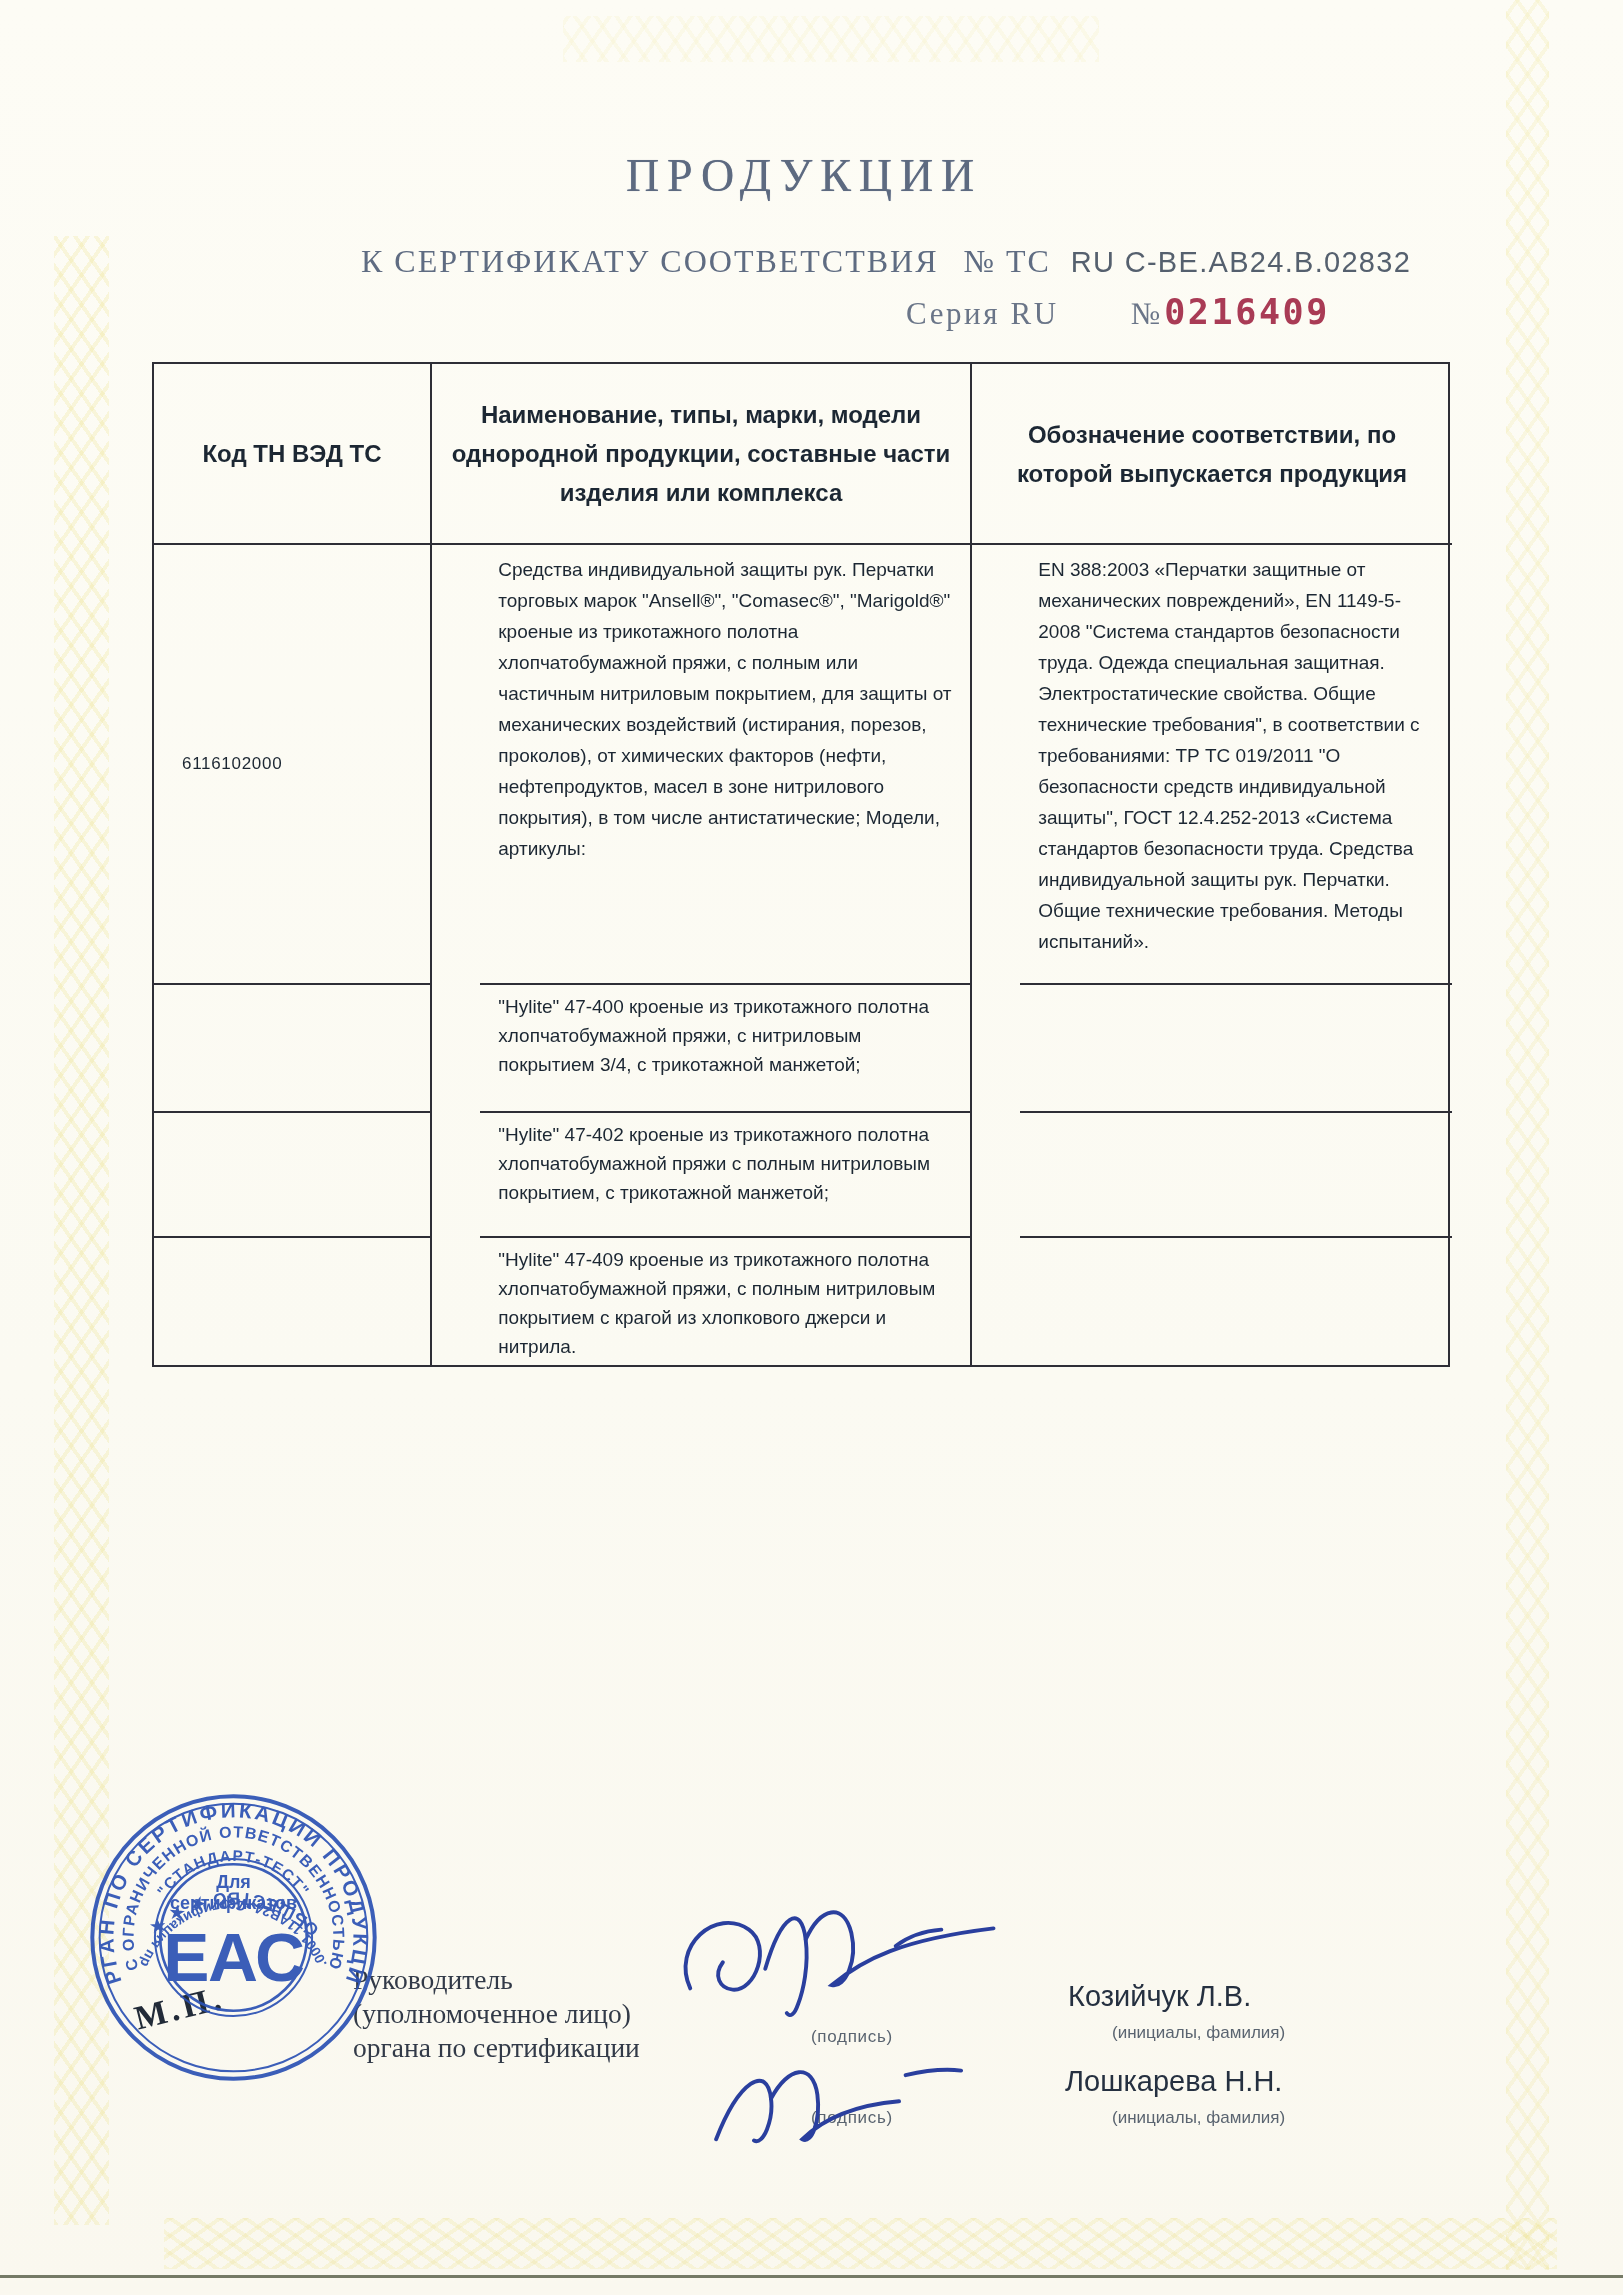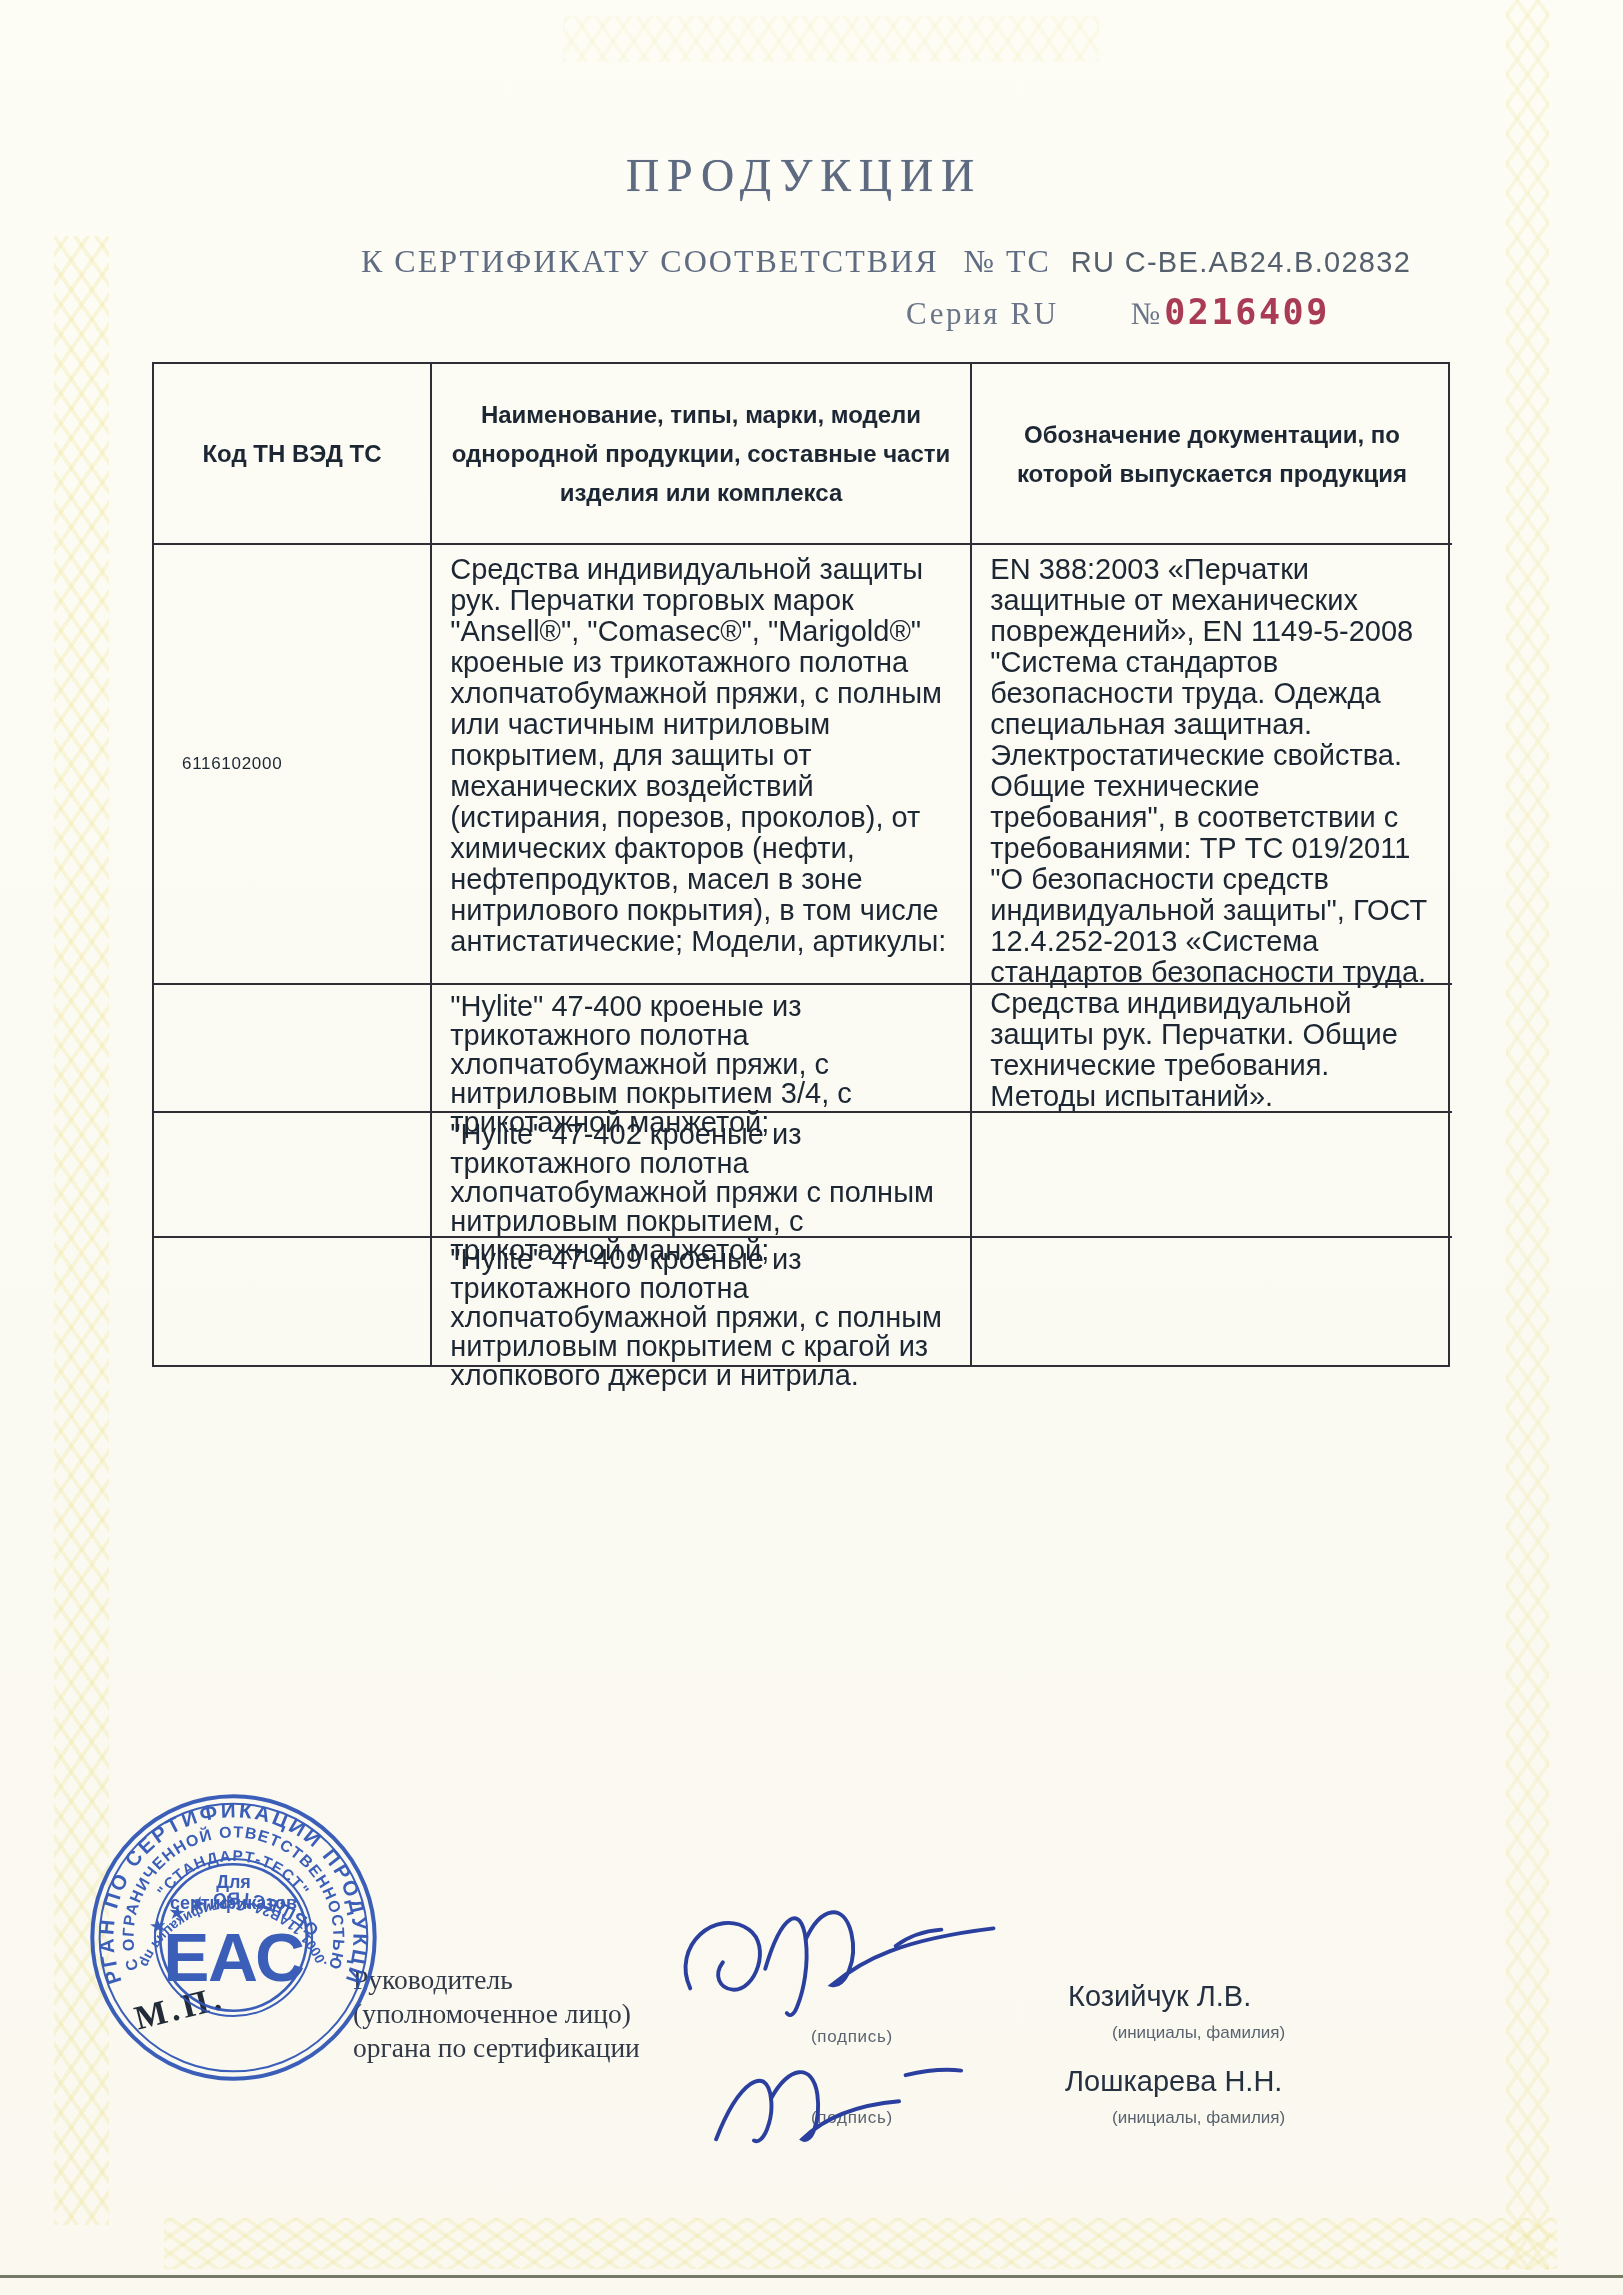"Обозначение документации, по которой" div.cell { text: документации -> соответствии }
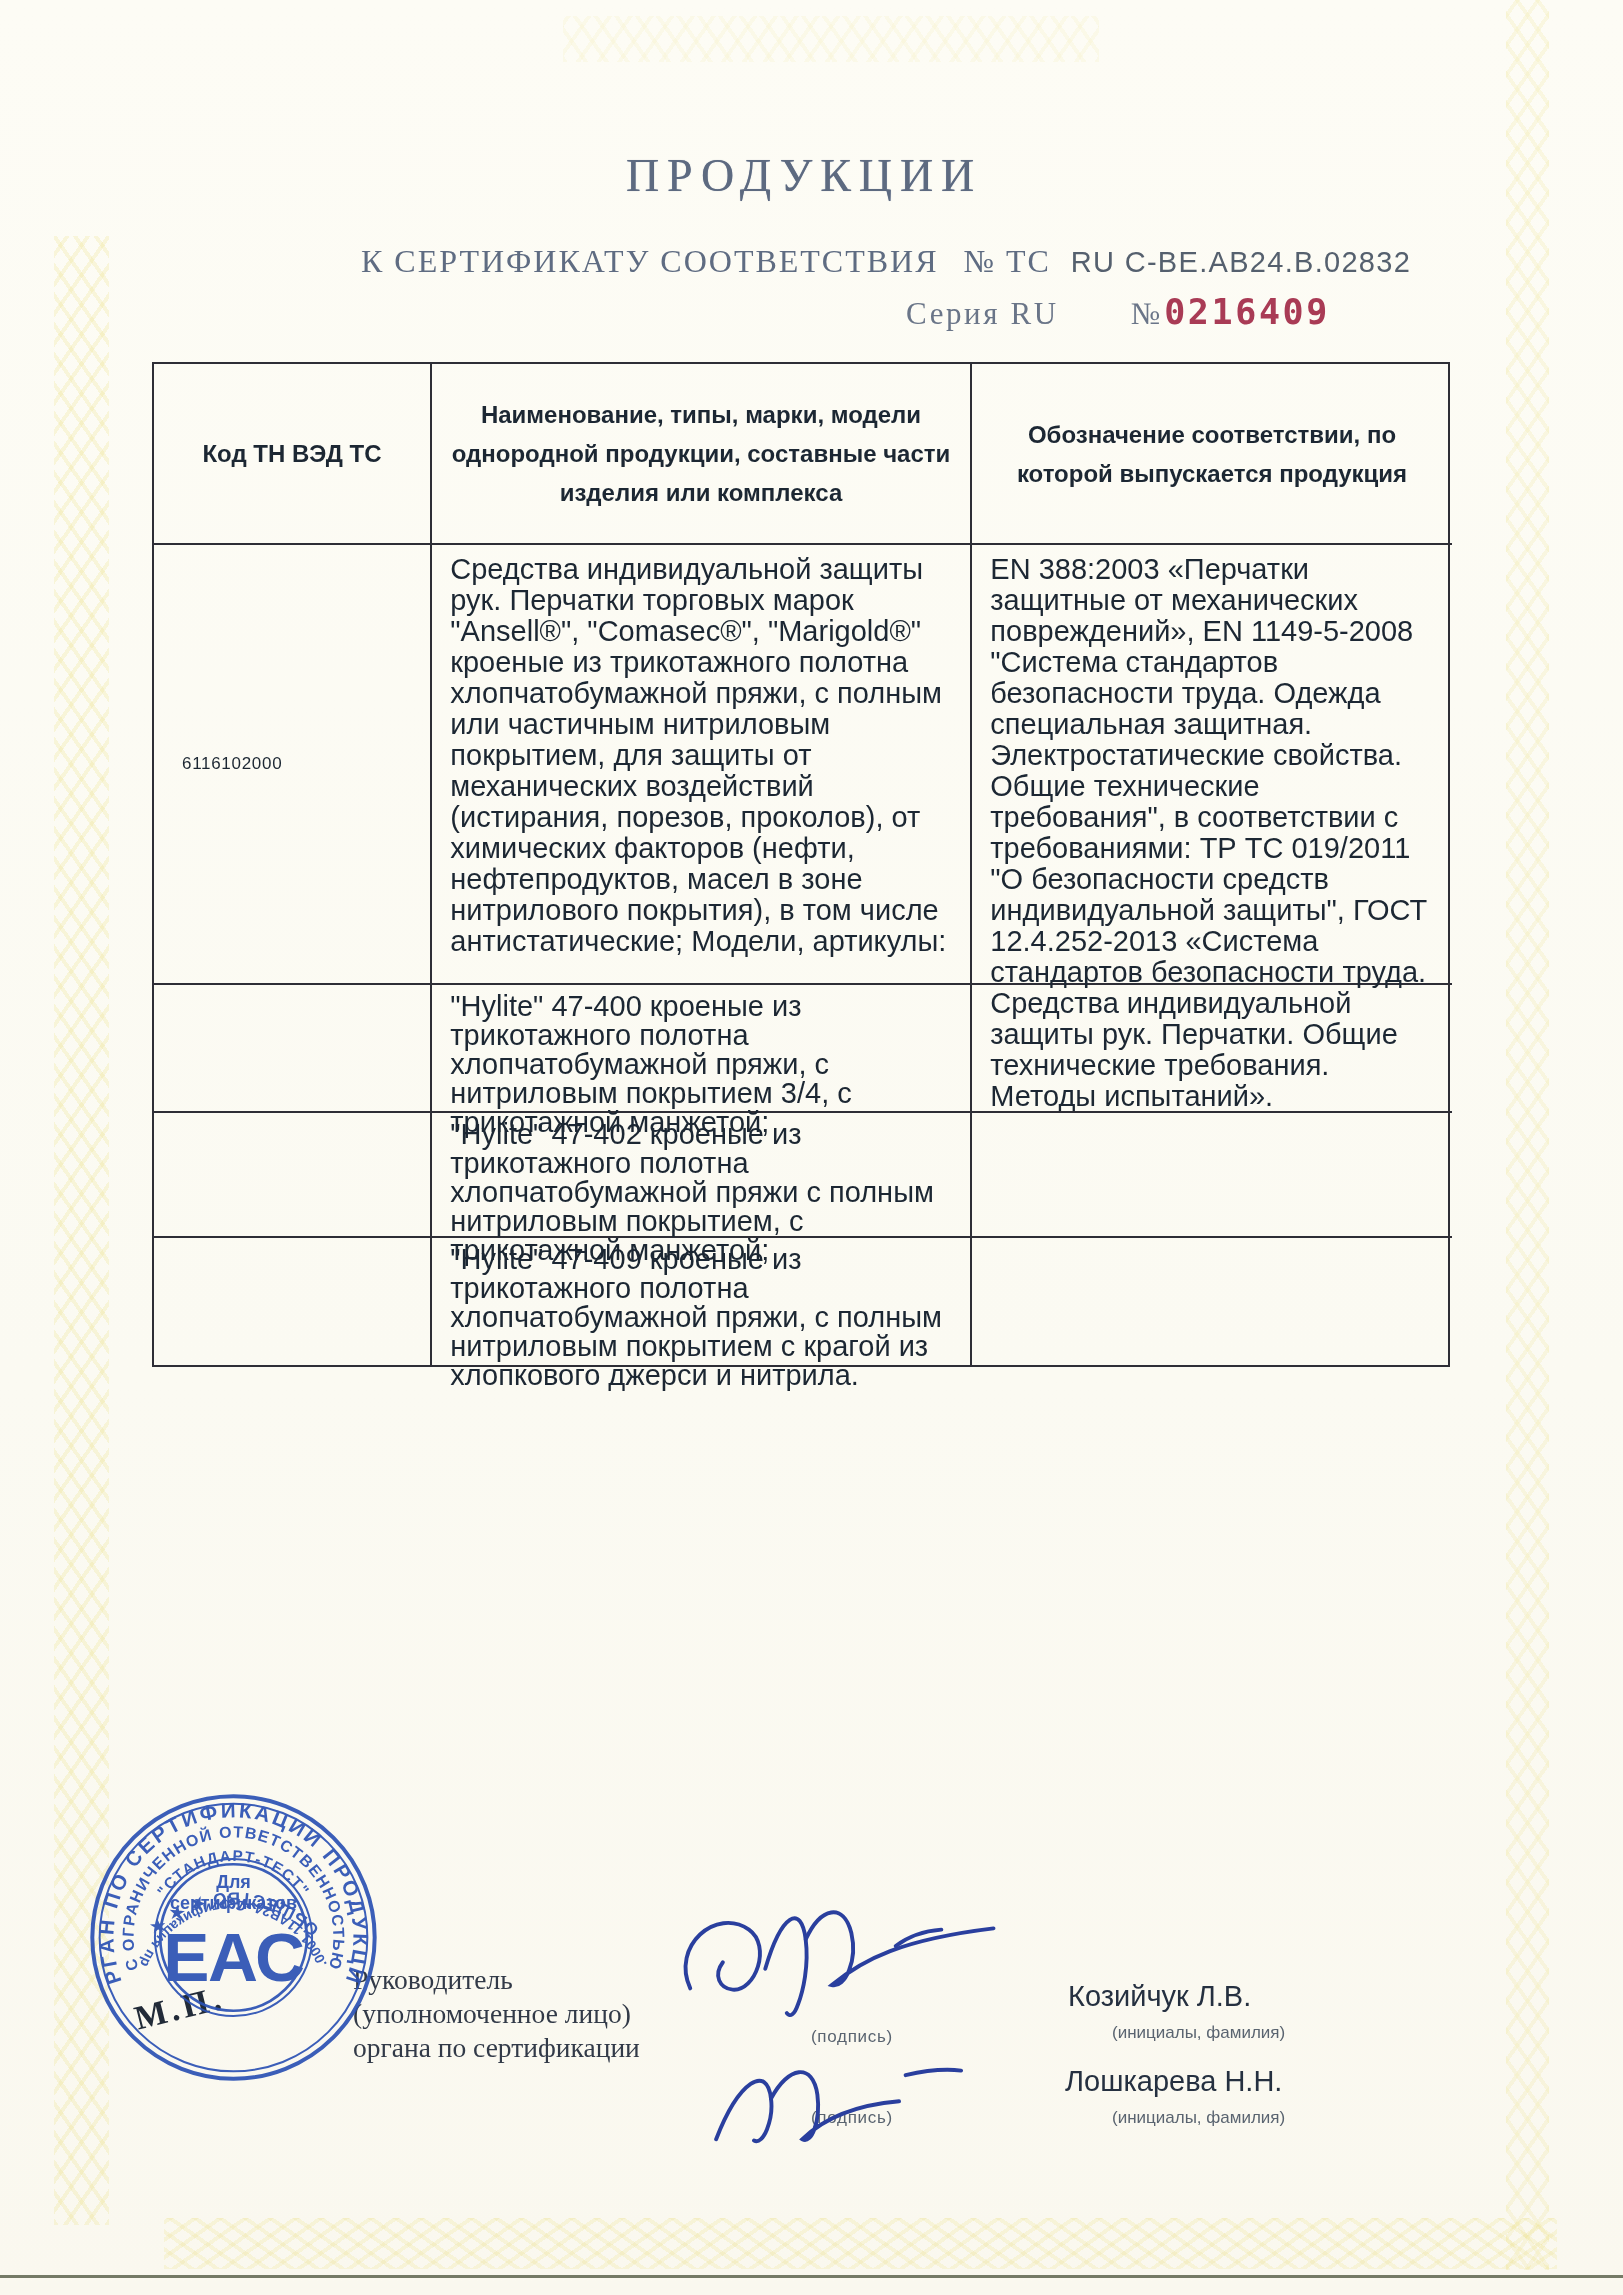"Средства индивидуальной защиты рук." .body-cell { font-size: 29px -> 19px; margin-left: none -> 48px }
